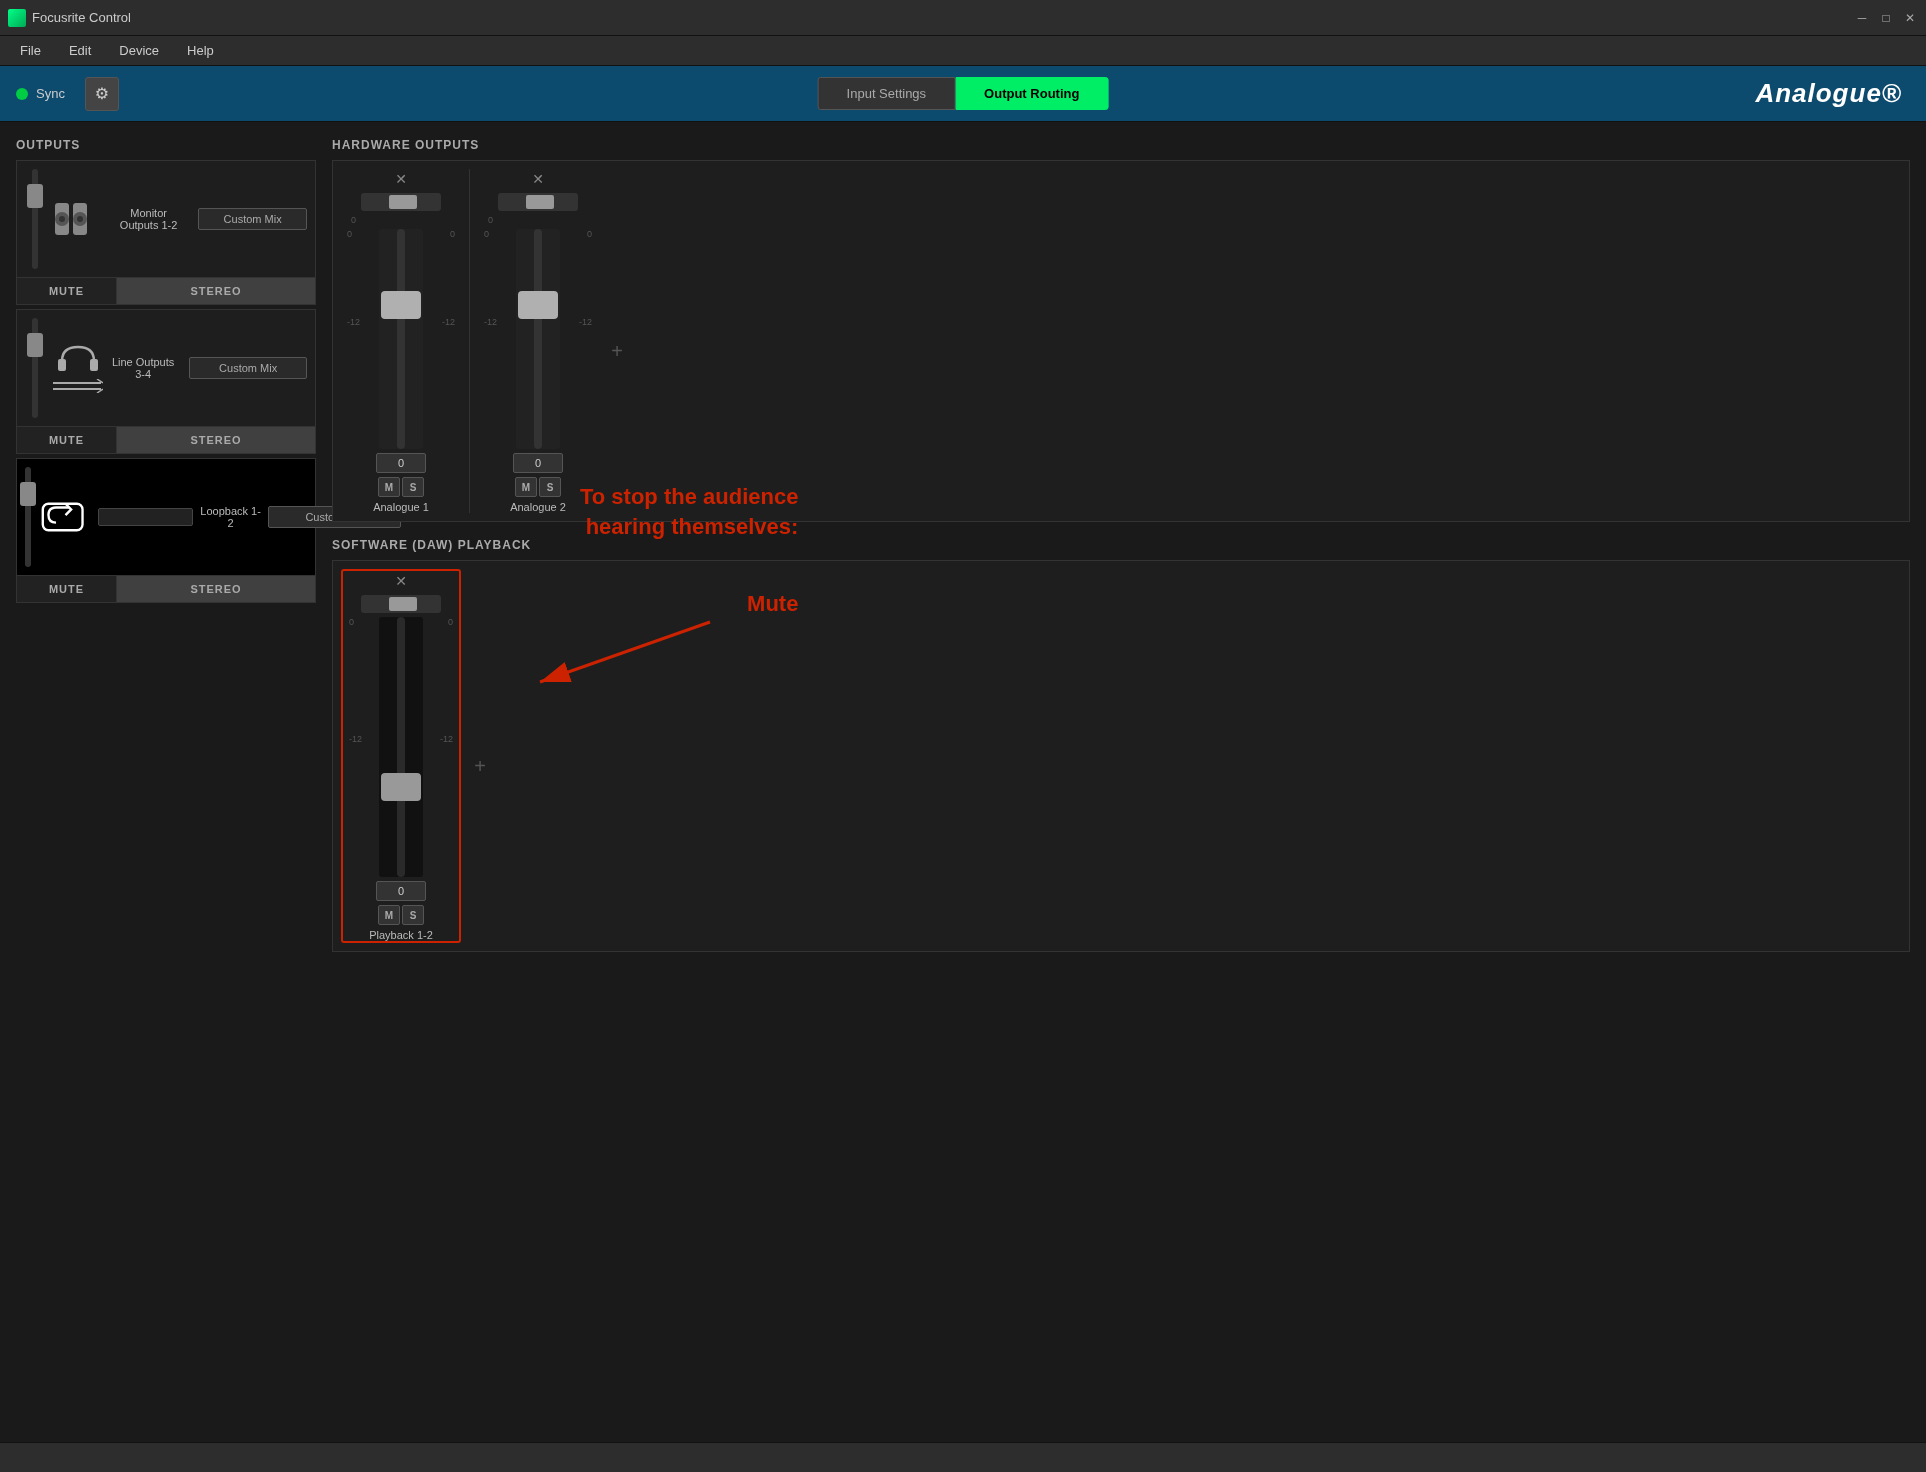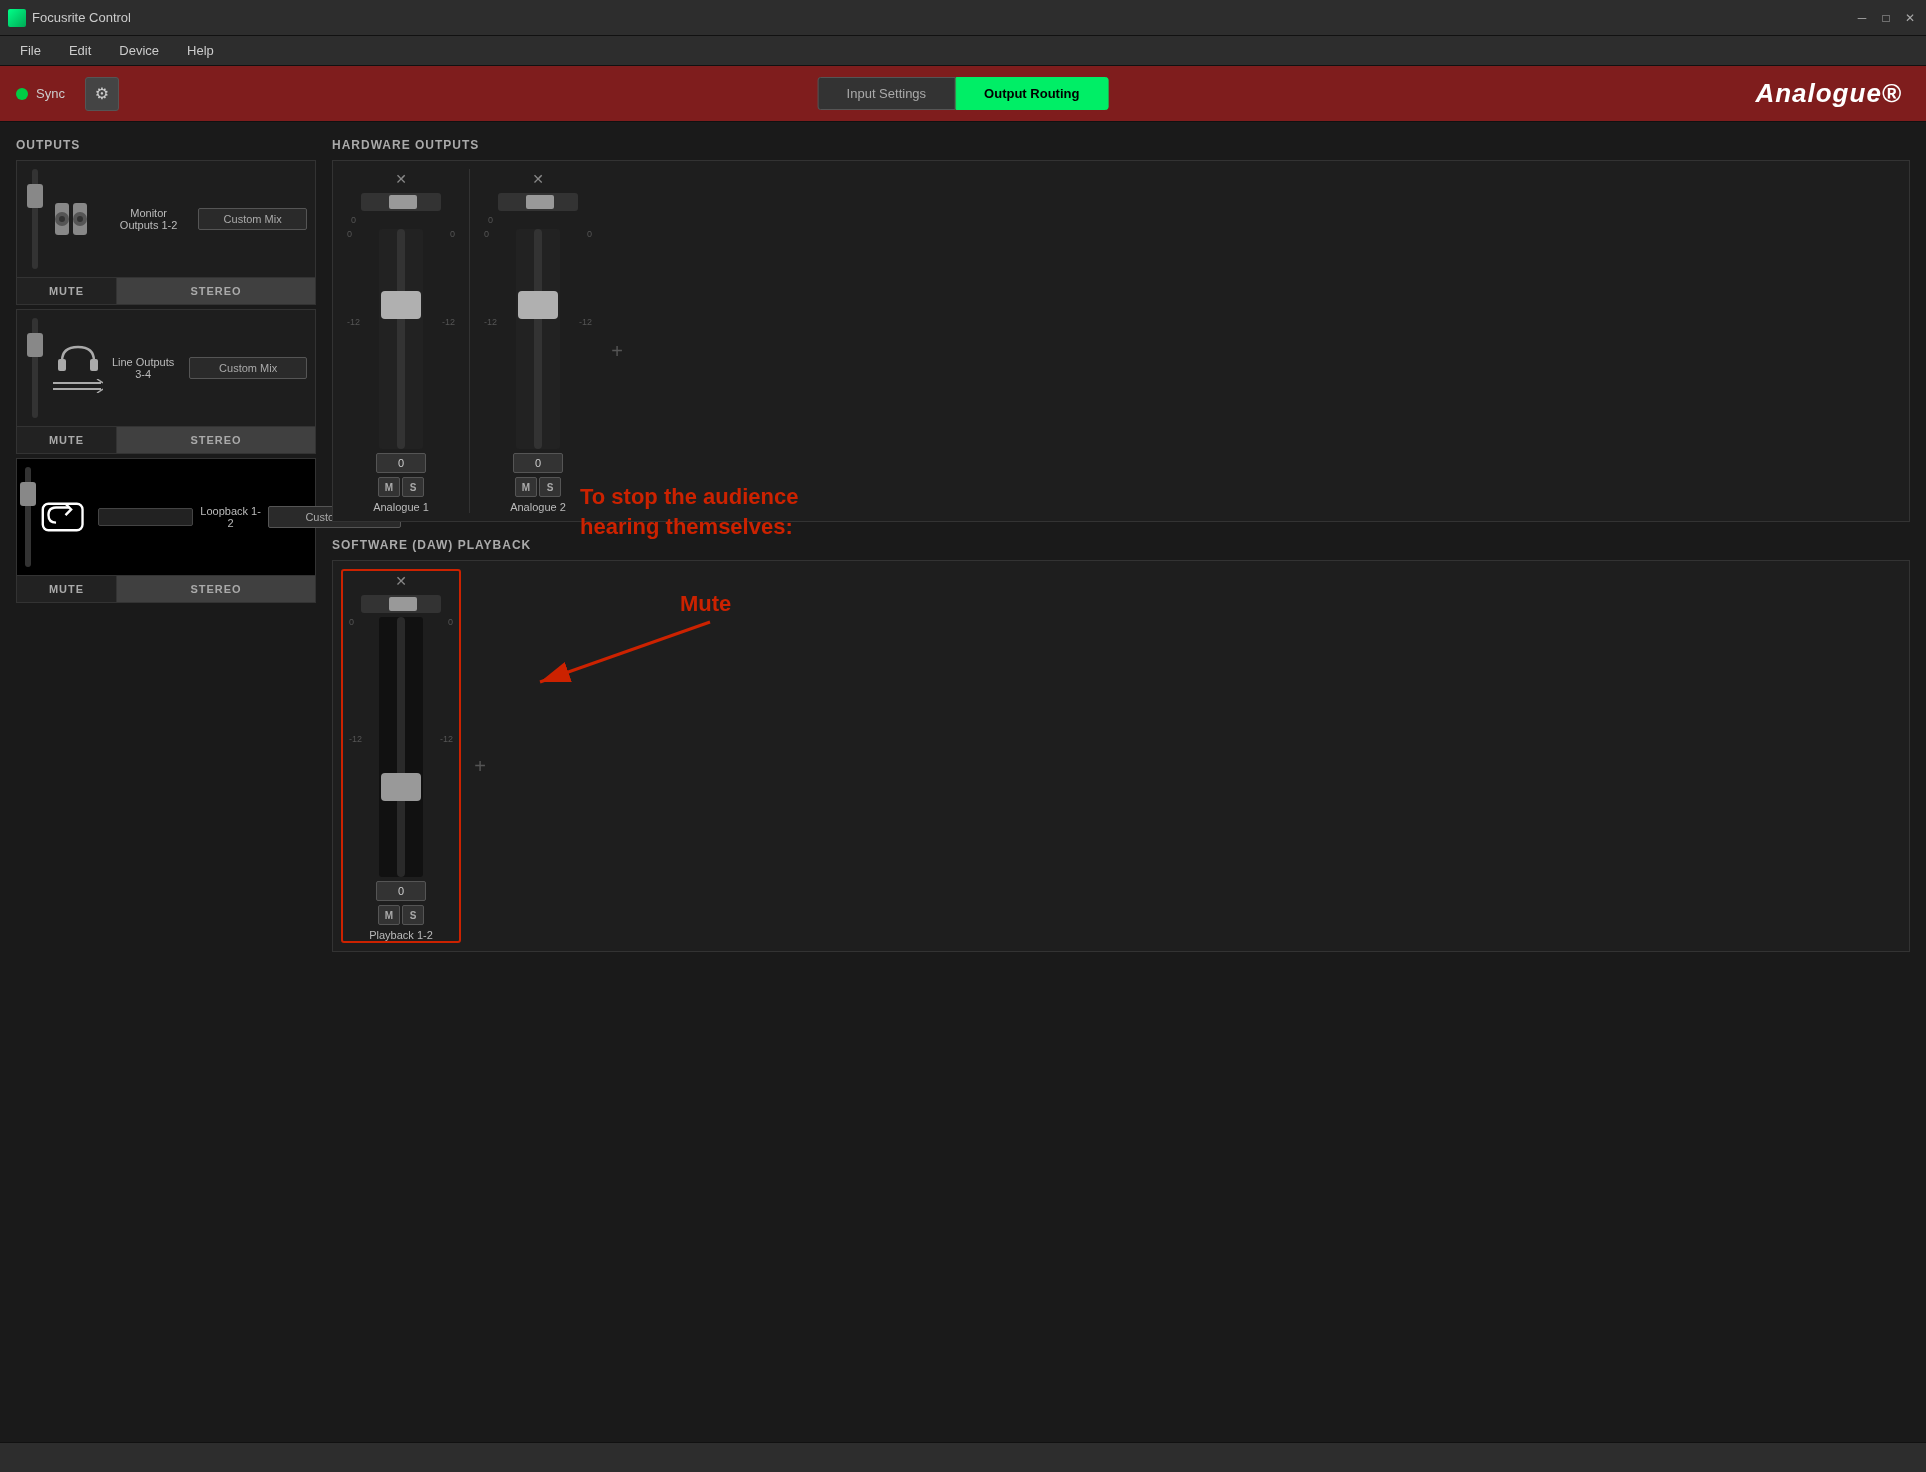"Sync" .toolbar { background: #7f1d1d -> #0c4a6e }
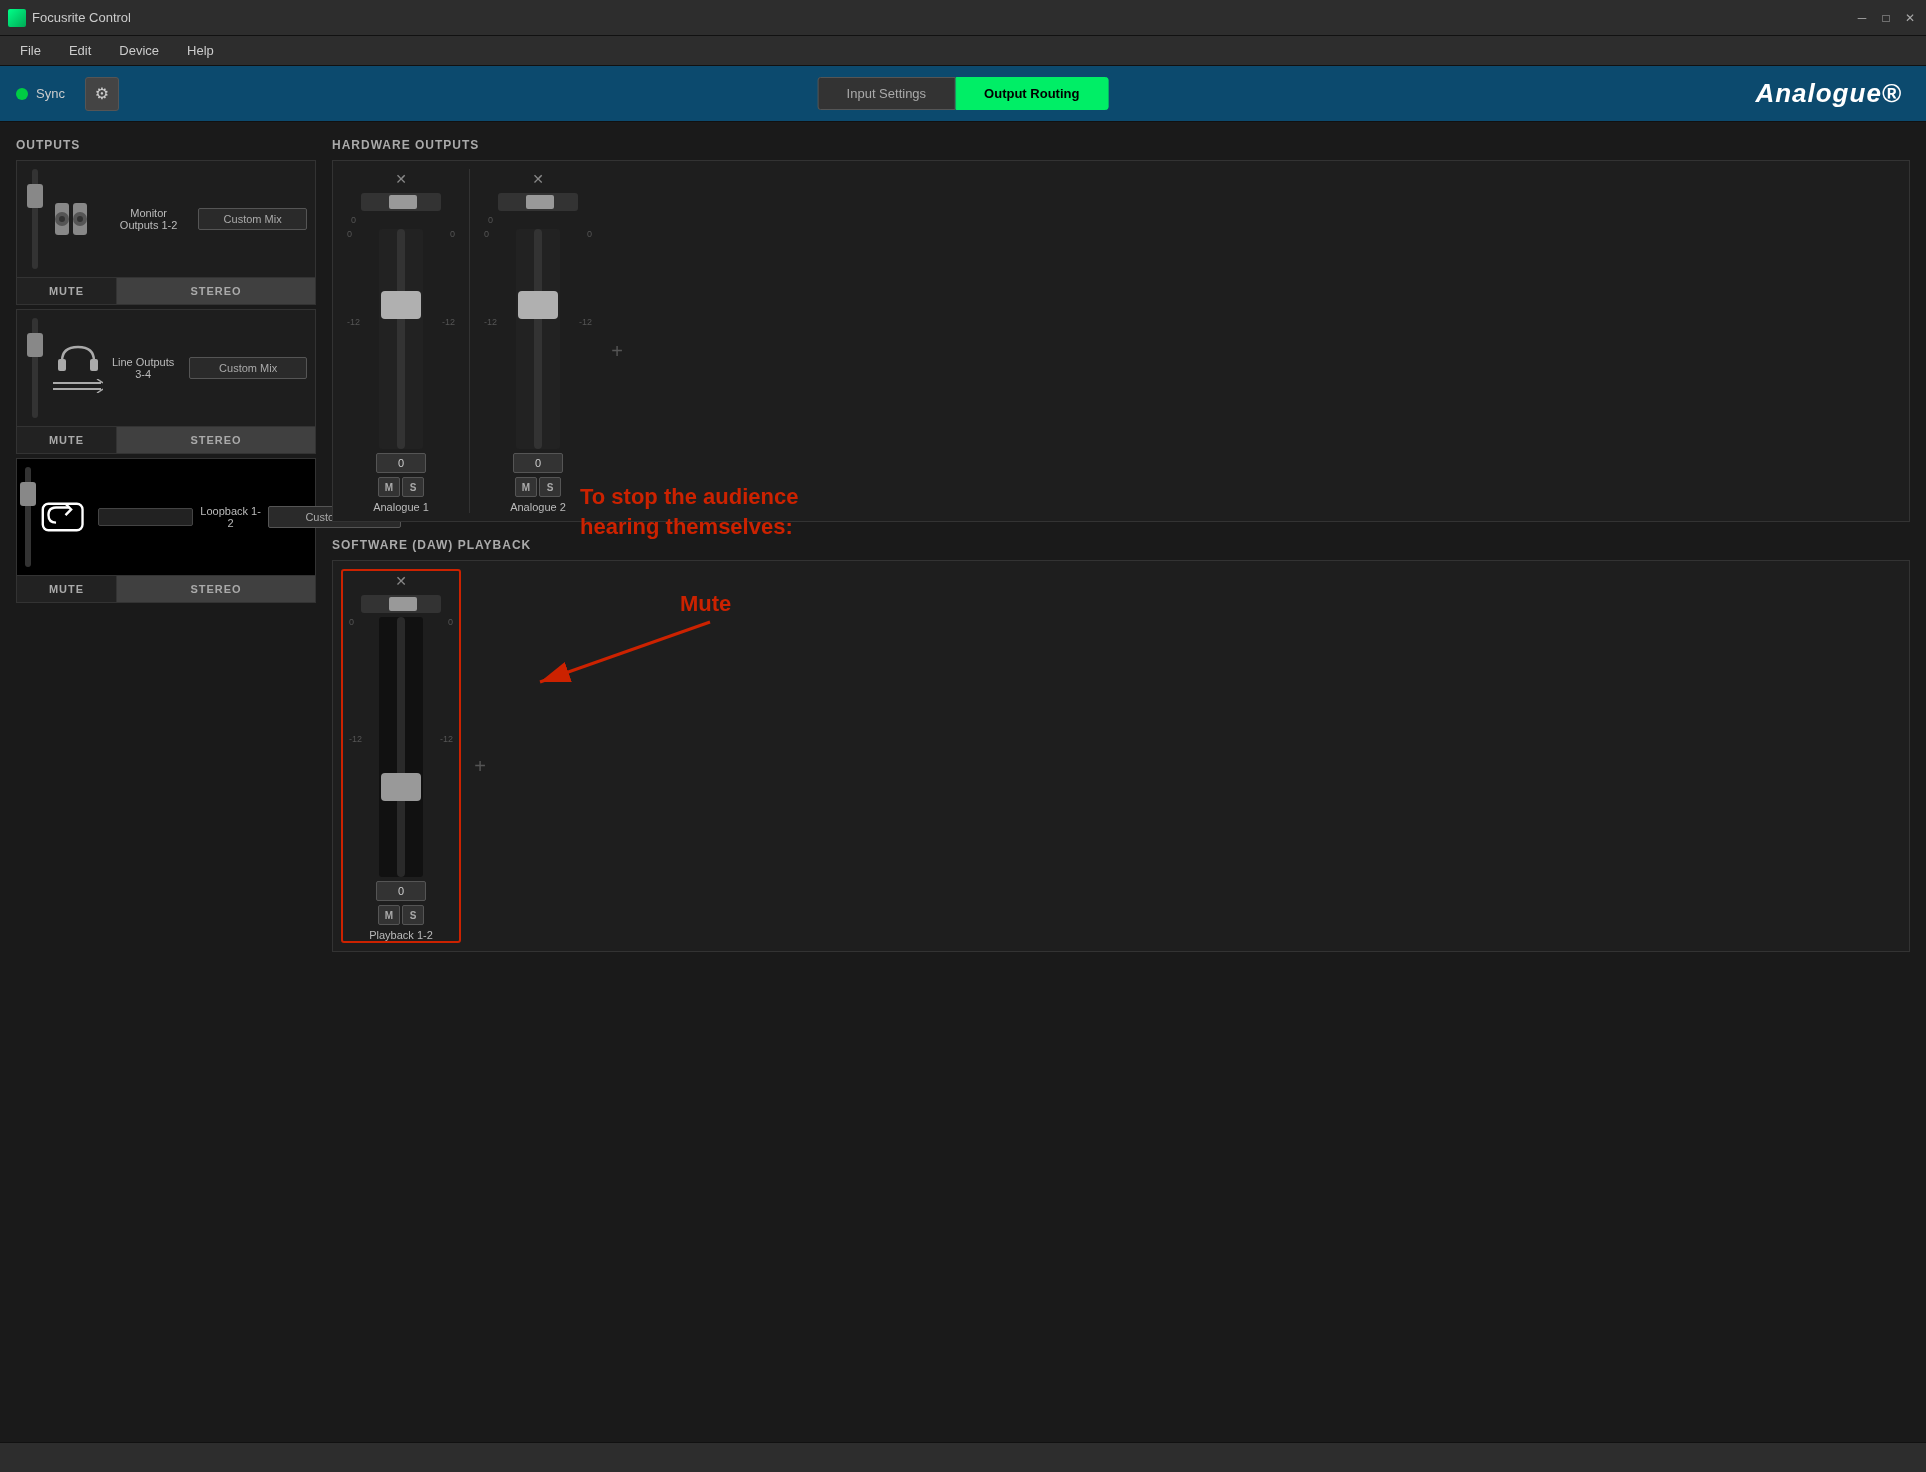"To stop the audience" div { text-align: none -> right }
